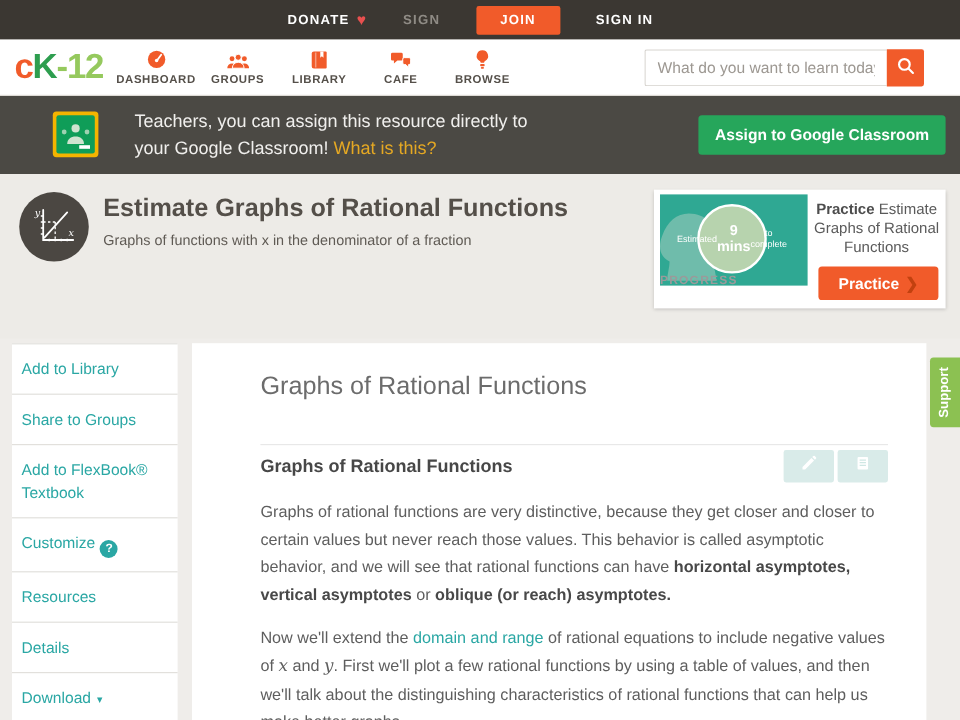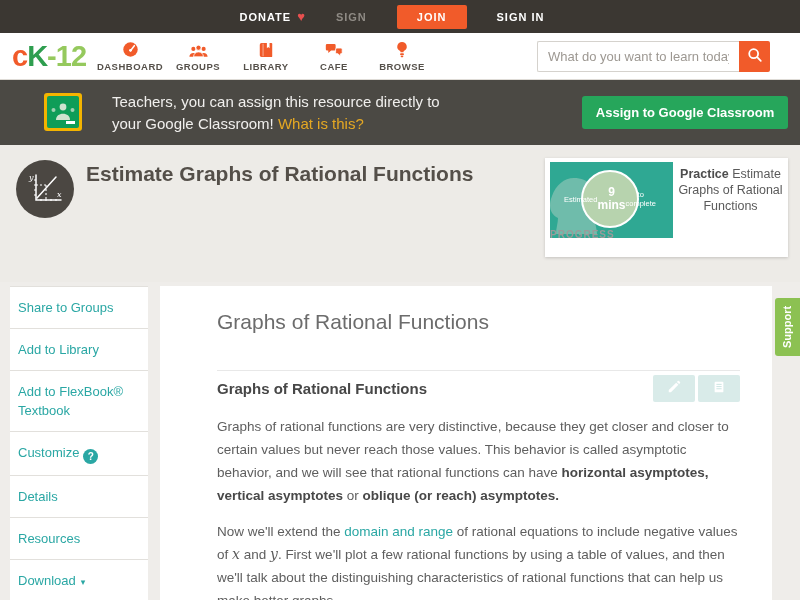"Graphs of functions with x" div.ph-sub { html: none -> <div>Graphs of functions with x in the denominator of a fraction</div> }
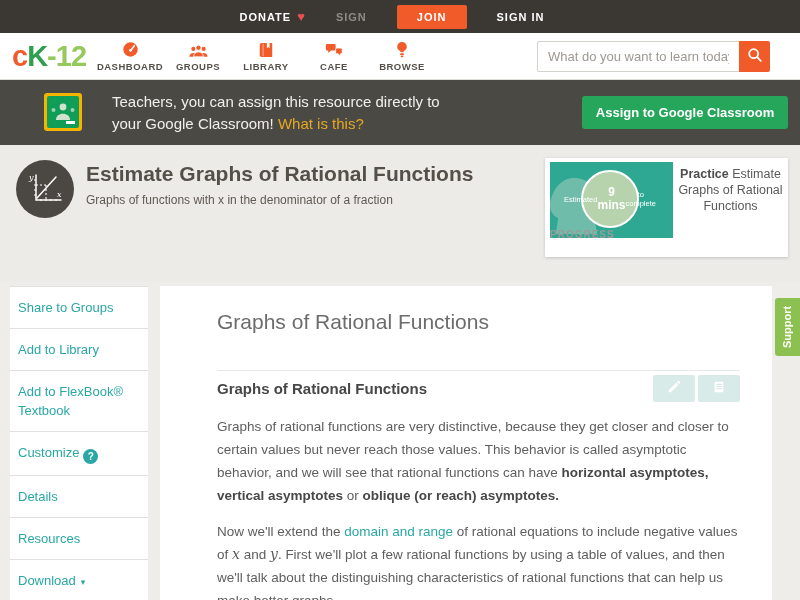"Practice ❯" button.pc-btn { html: none -> <button> <span>Practice</span><span>❯</span> </button> }
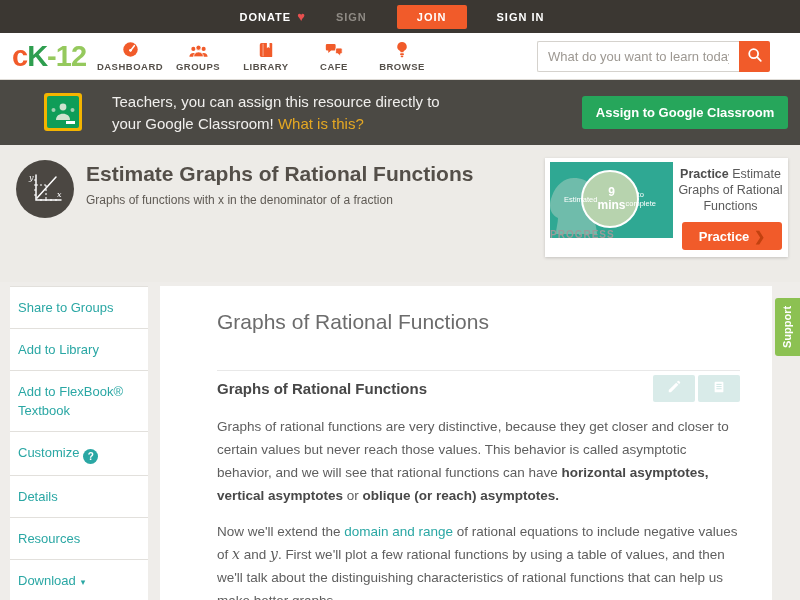"Share to Groups" div.sb-item { order: before "Add to Library" -> after "Add to Library" }
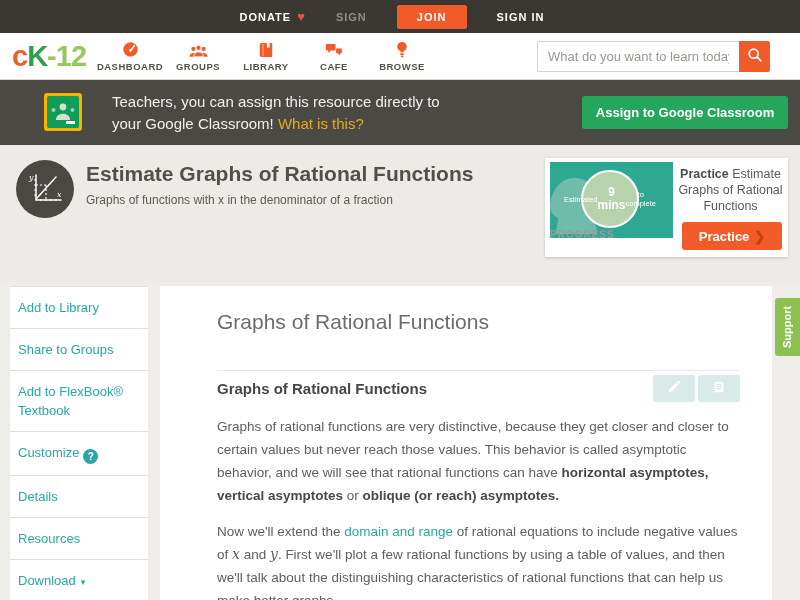"Details" div.sb-item { order: before "Resources" -> after "Resources" }
